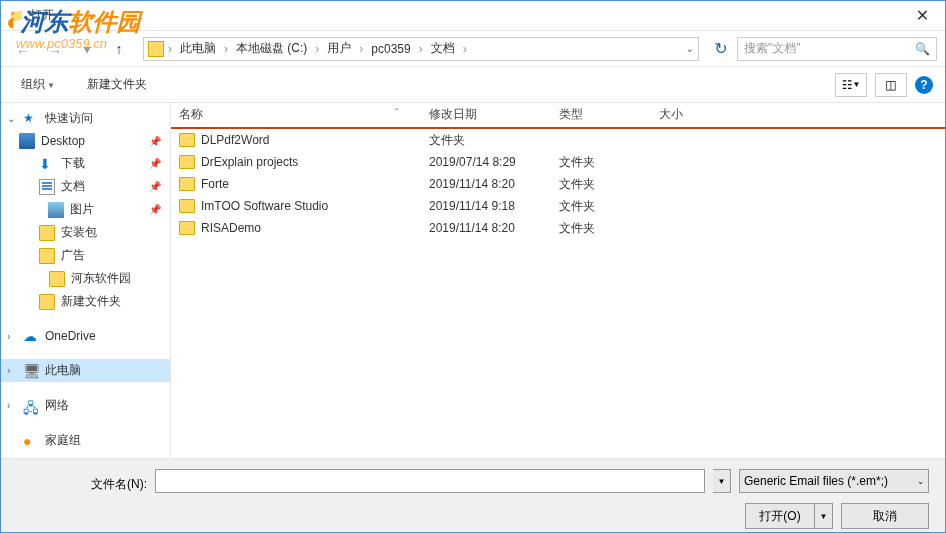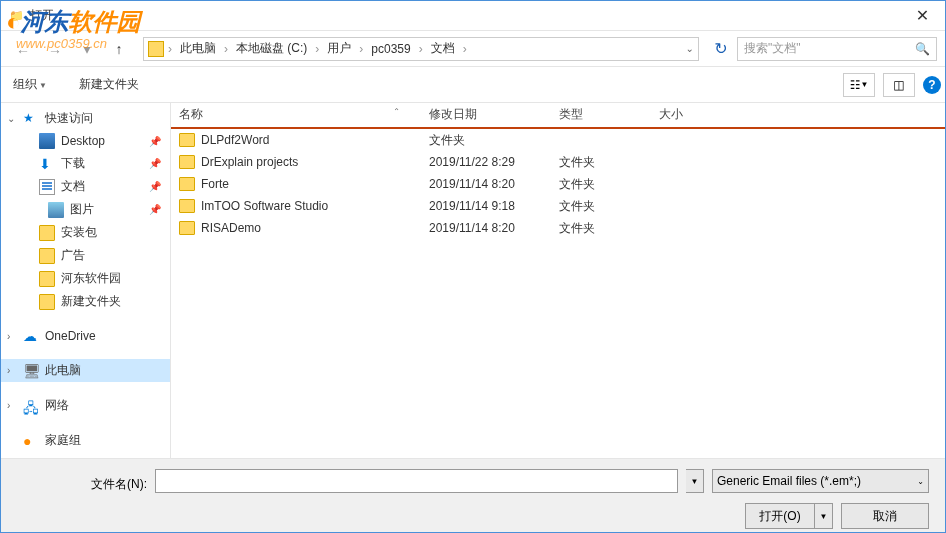"组织 ▼" .toolbar { padding: 0 4px -> 0 12px }
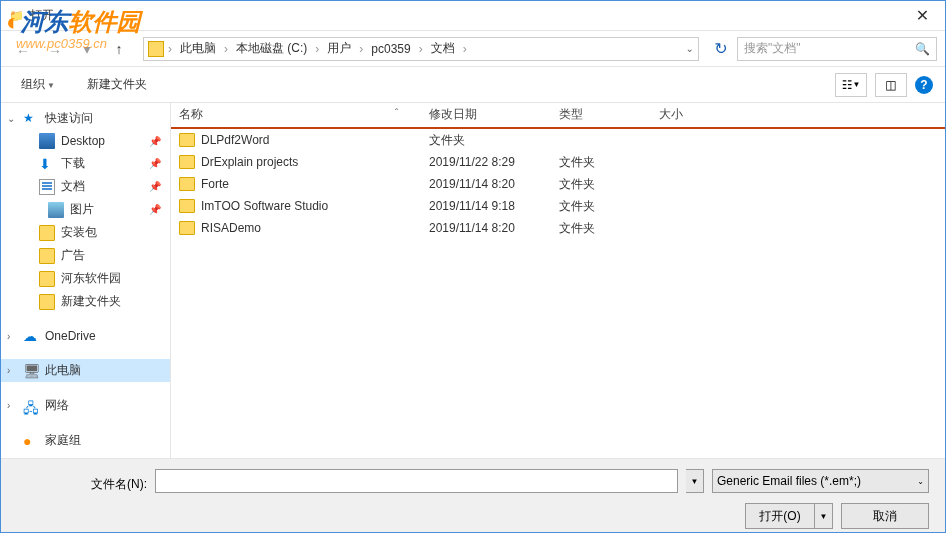"Desktop" div.sidebar-item { padding-left: 38px -> 18px }
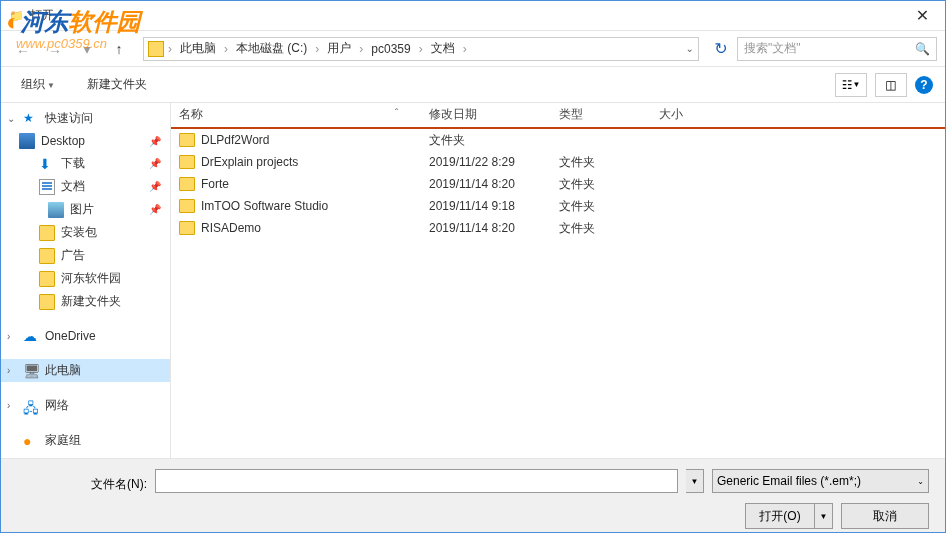"2019/11/22 8:29" div.col { text: 2019/11/22 -> 2019/07/14 }
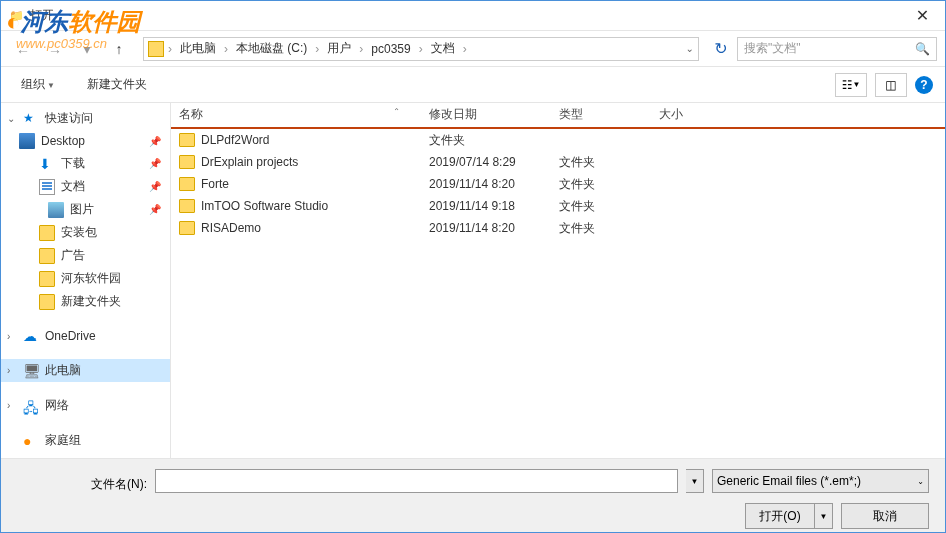"河东软件园" div.sidebar-item { padding-left: 38px -> 48px }
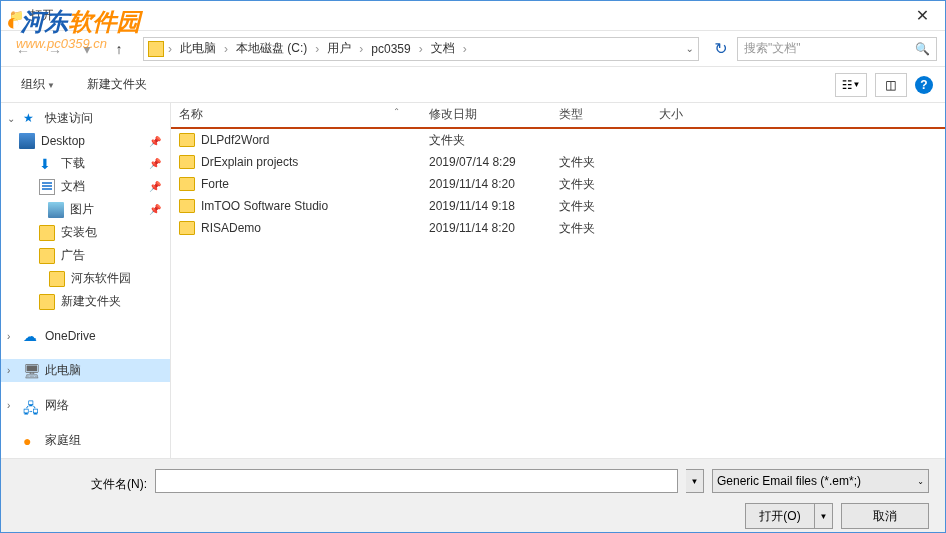"Generic Email files (*.em*;)" .filetype-select { width: 217px -> 190px }
